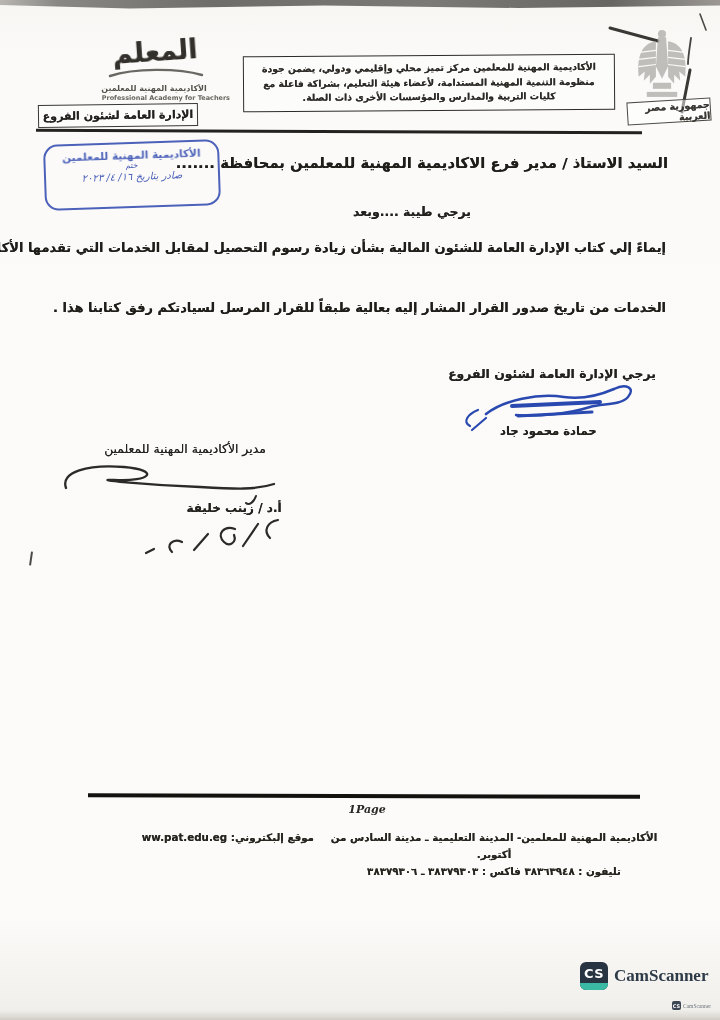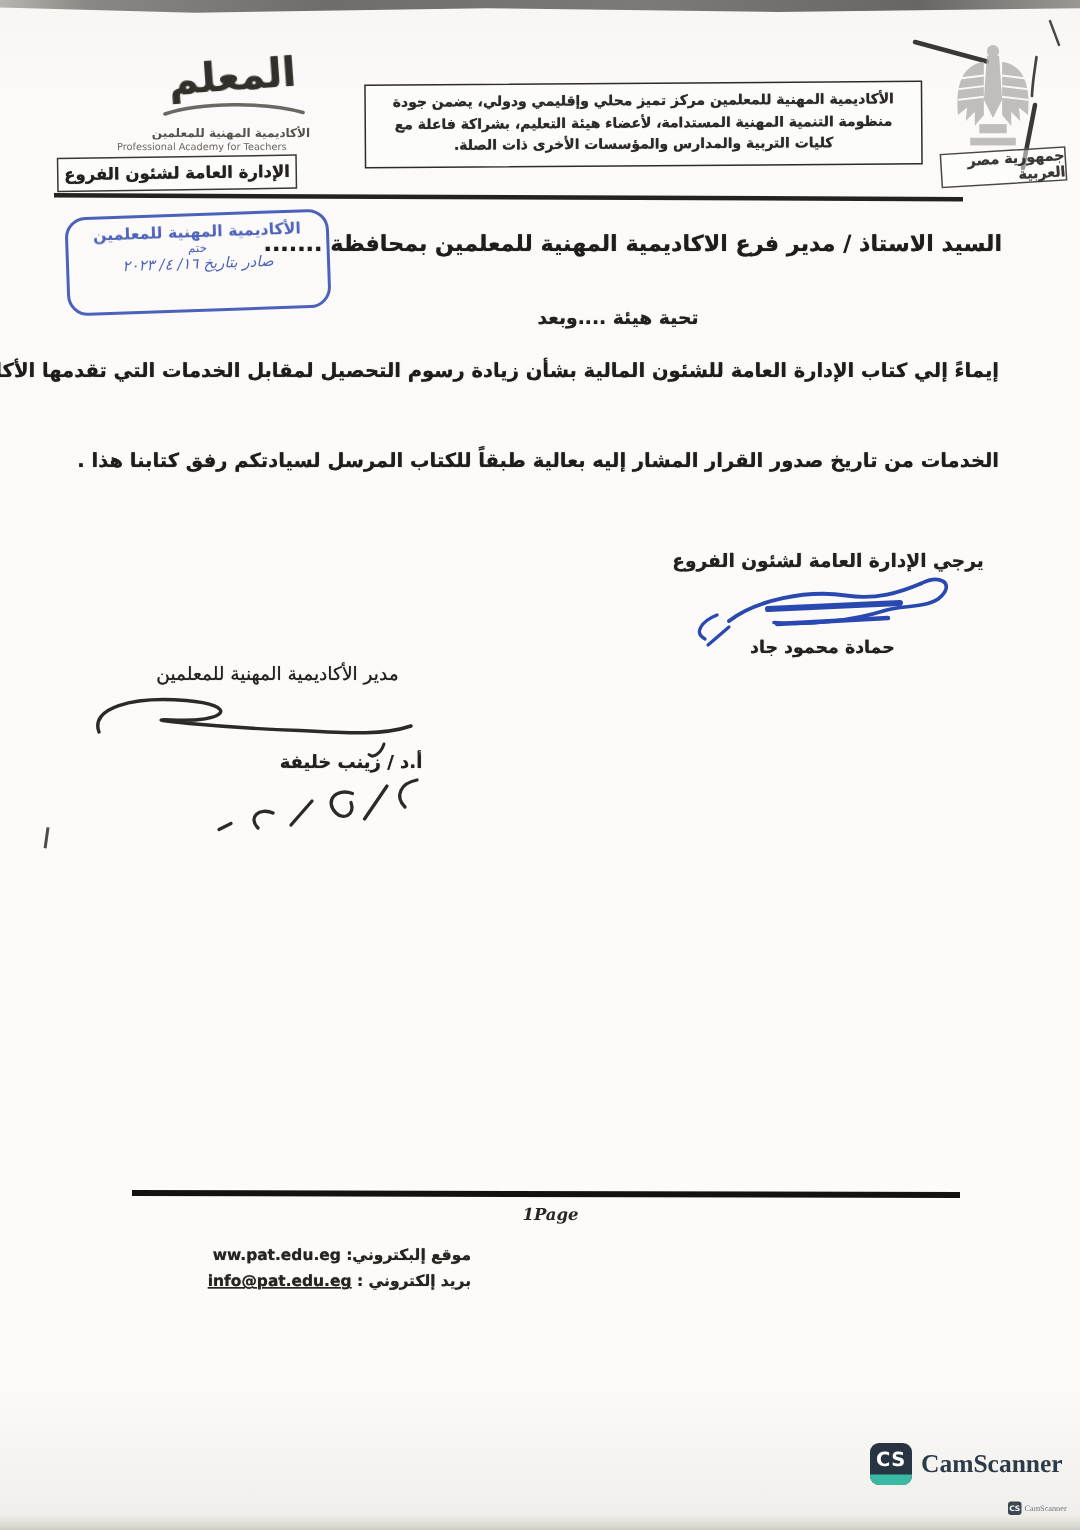"Professional Academy for Teachers" .logo-en { font-weight: none -> bold; text-align: left -> right }
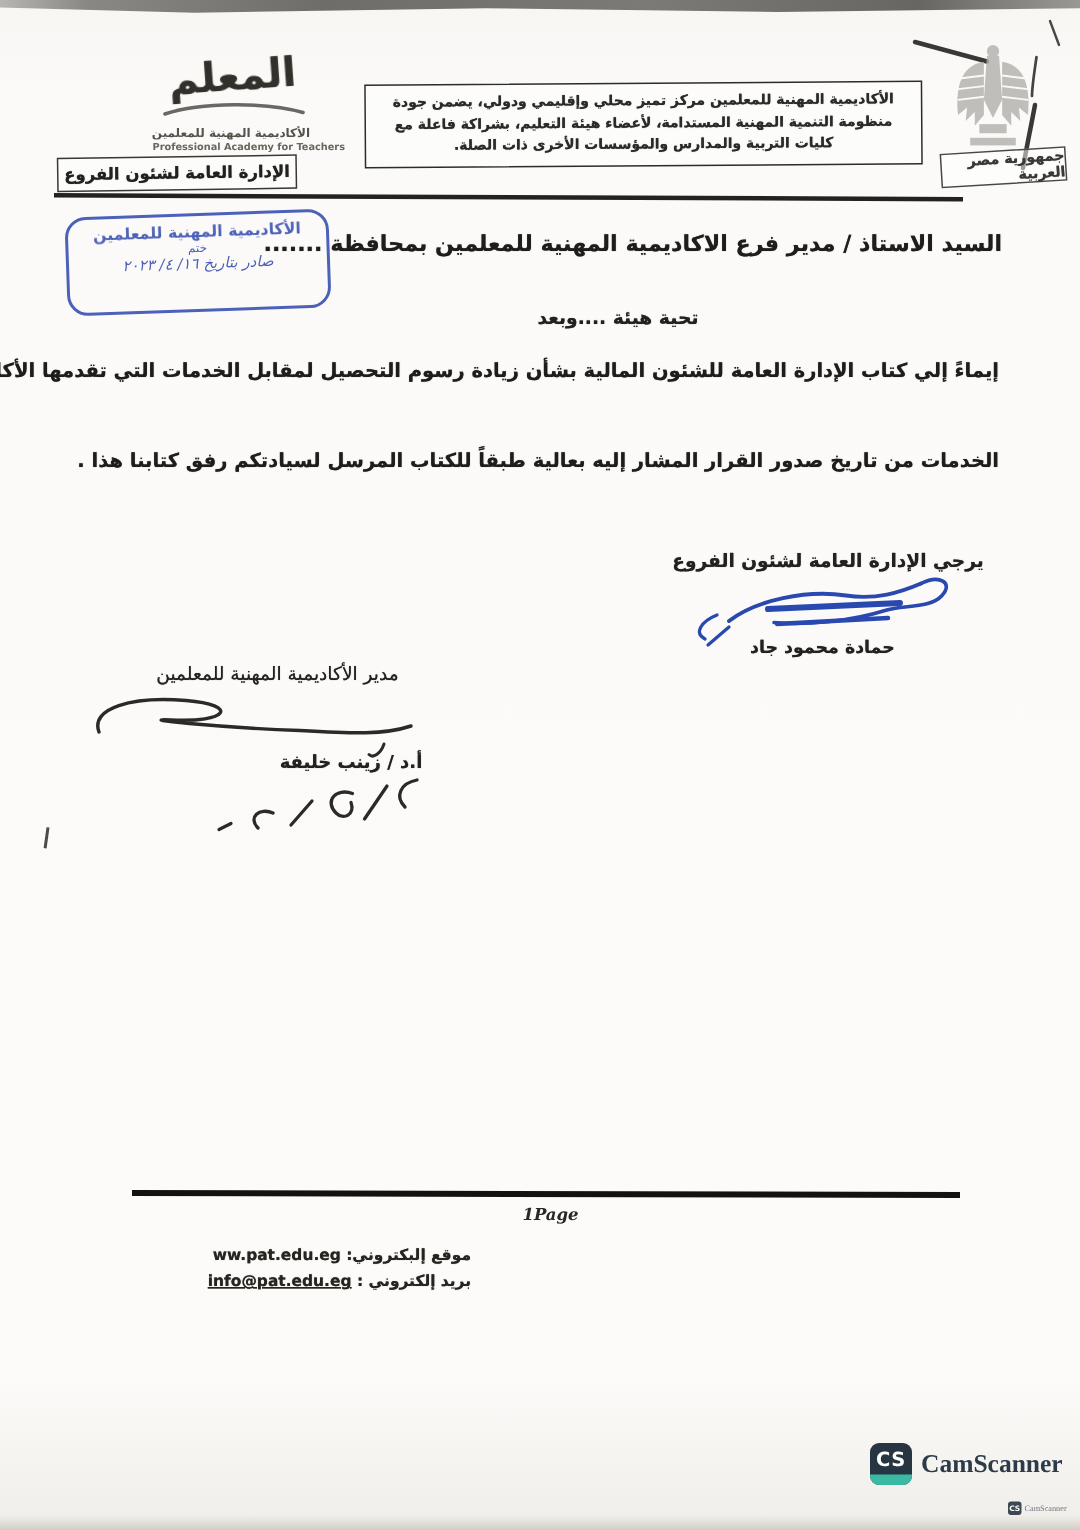"تحية هيئة ....وبعد" div.abs { text: تحية هيئة -> يرجي طيبة }
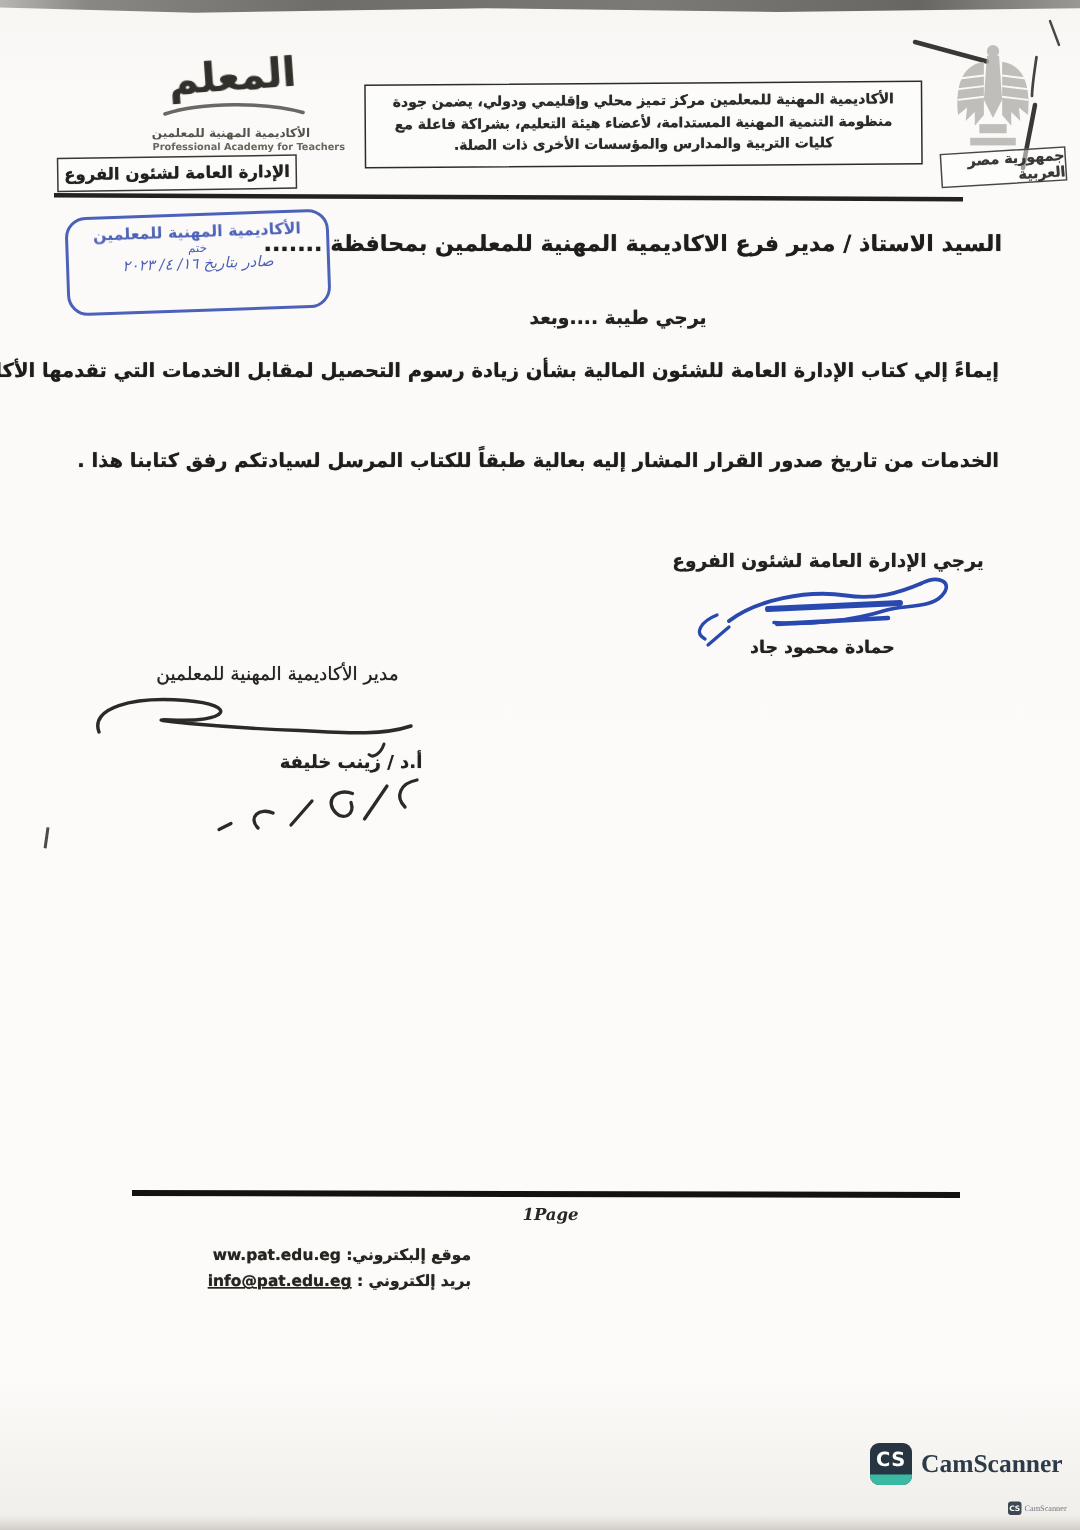"الخدمات من تاريخ صدور القرار" div.abs { text: للكتاب -> للقرار }
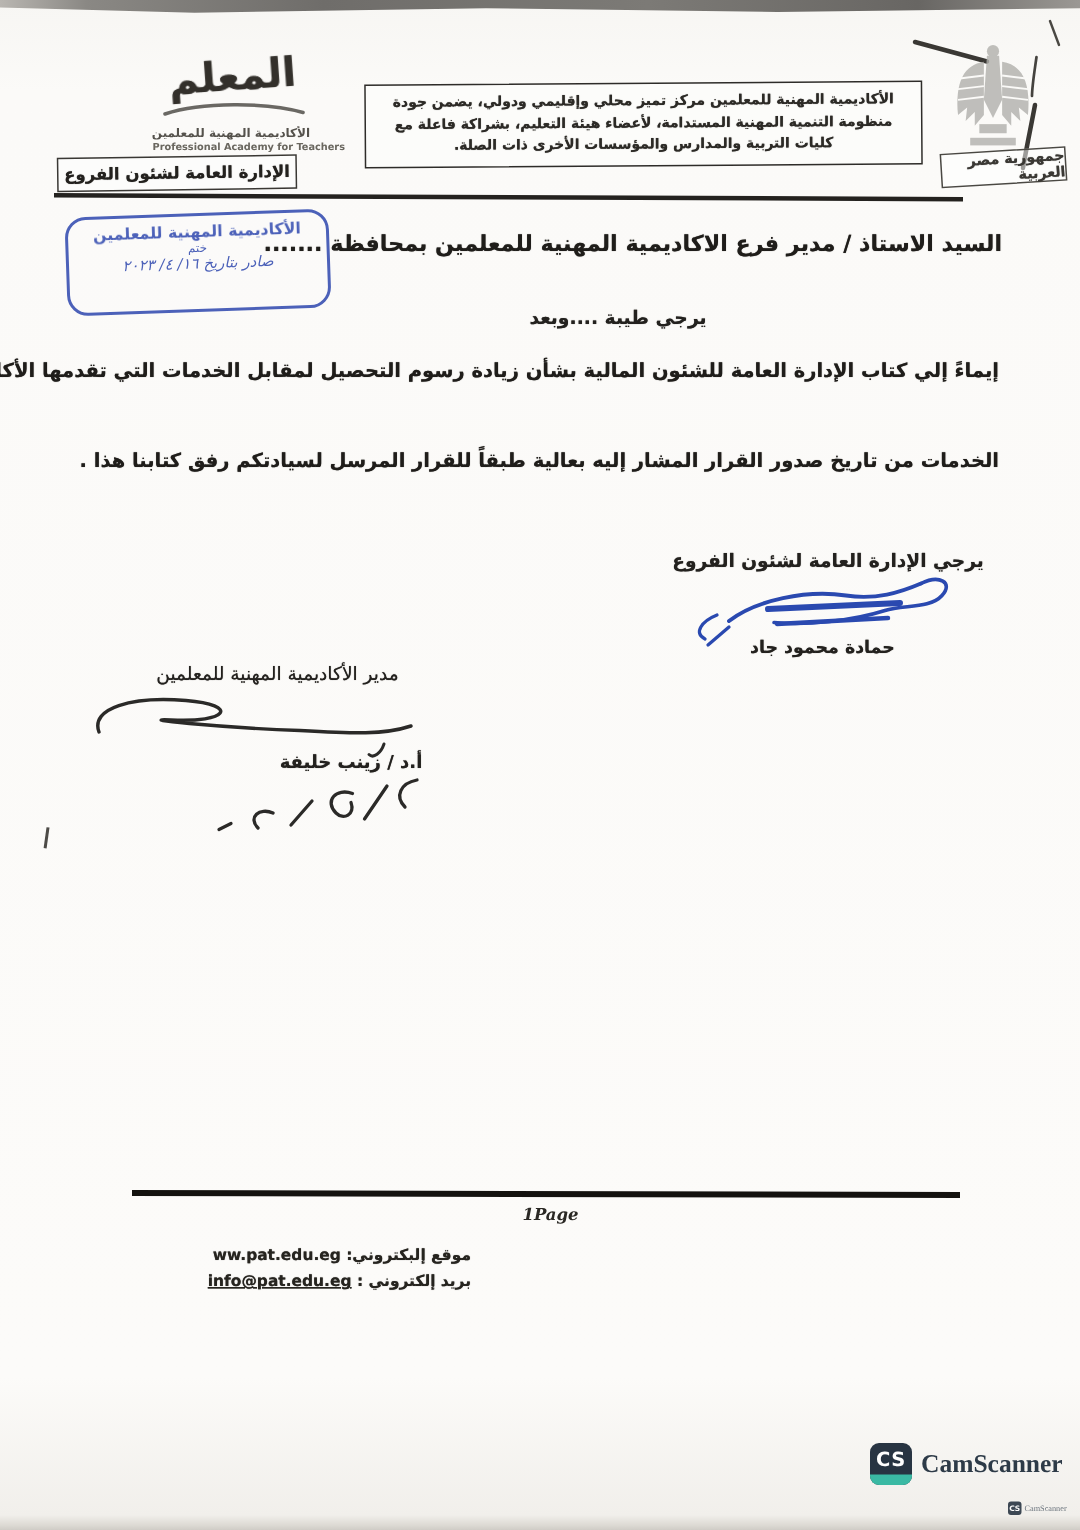"الأكاديمية المهنية للمعلمين- المدينة" div.abs { html: none -> <div> <div>الأكاديمية المهنية للمعلمين- المدينة التعليمية ـ مدينة السادس من أكتوبر.</div> <div>تليفون : ٣٨٣٦٣٩٤٨ فاكس : ٣٨٣٧٩٣٠٣ ـ ٣٨٣٧٩٣٠٦</div> </div> }
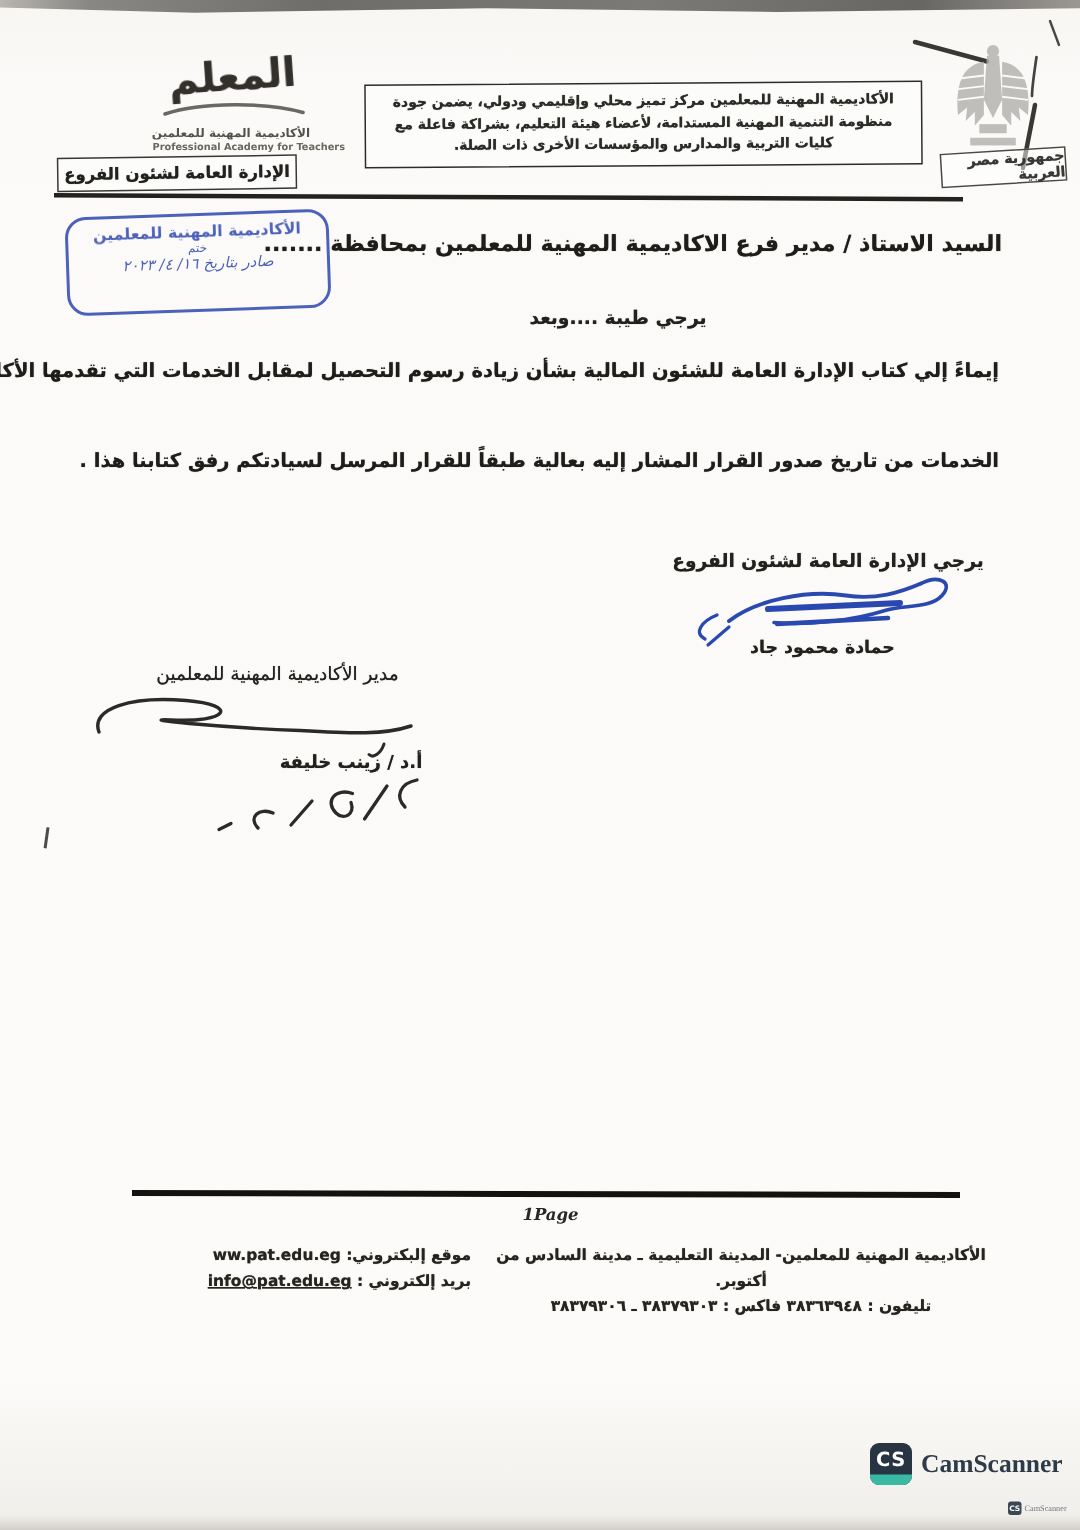"بريد إلكتروني : info@pat.edu.eg" div { html: <div> <span>بريد إلكتروني :</span> <span>info@pat.edu.eg</span> </div> -> none }
